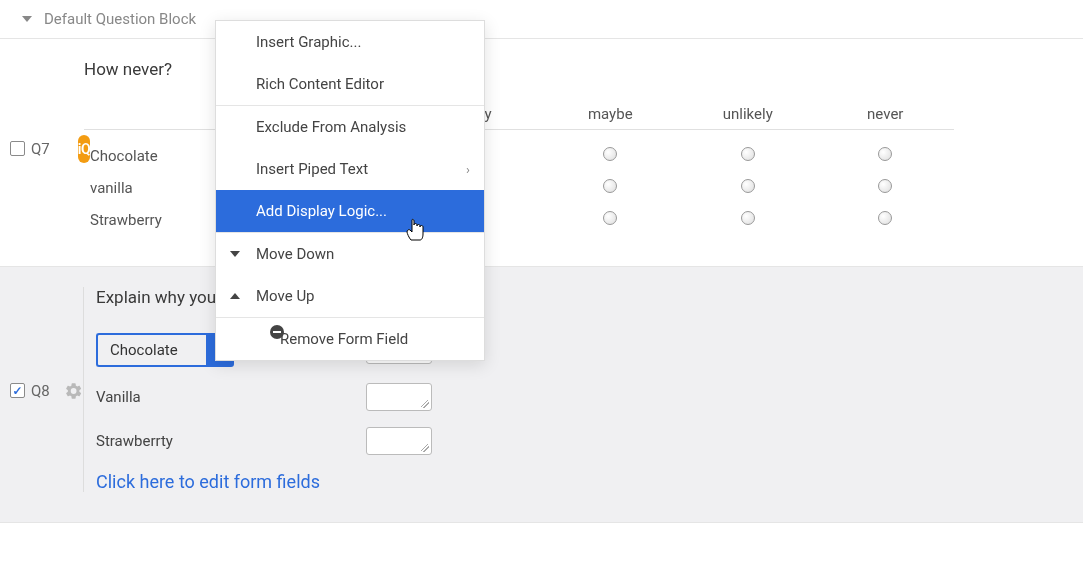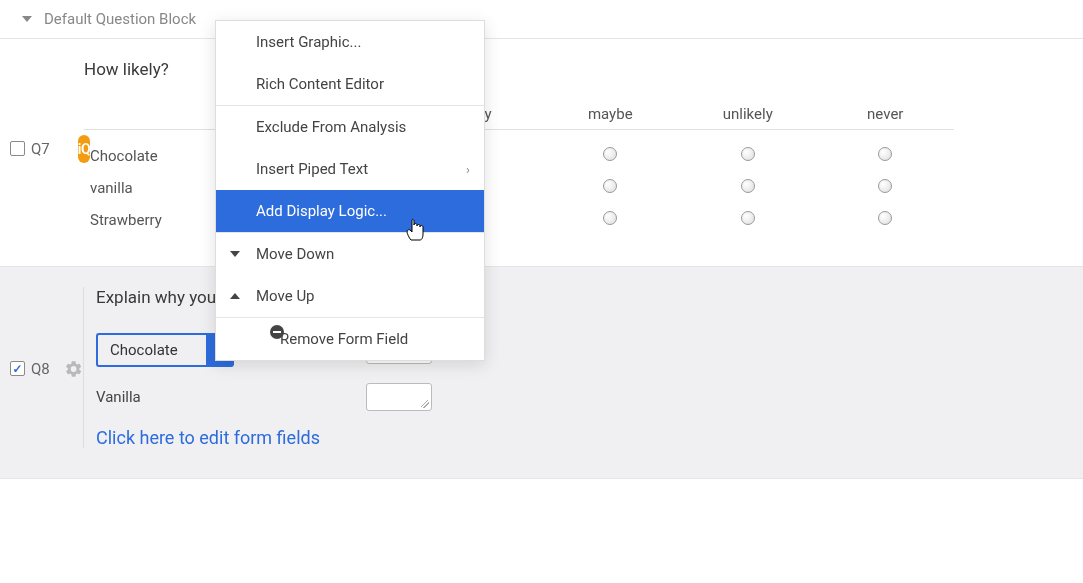"How likely?" div.q-title { text: likely -> never }
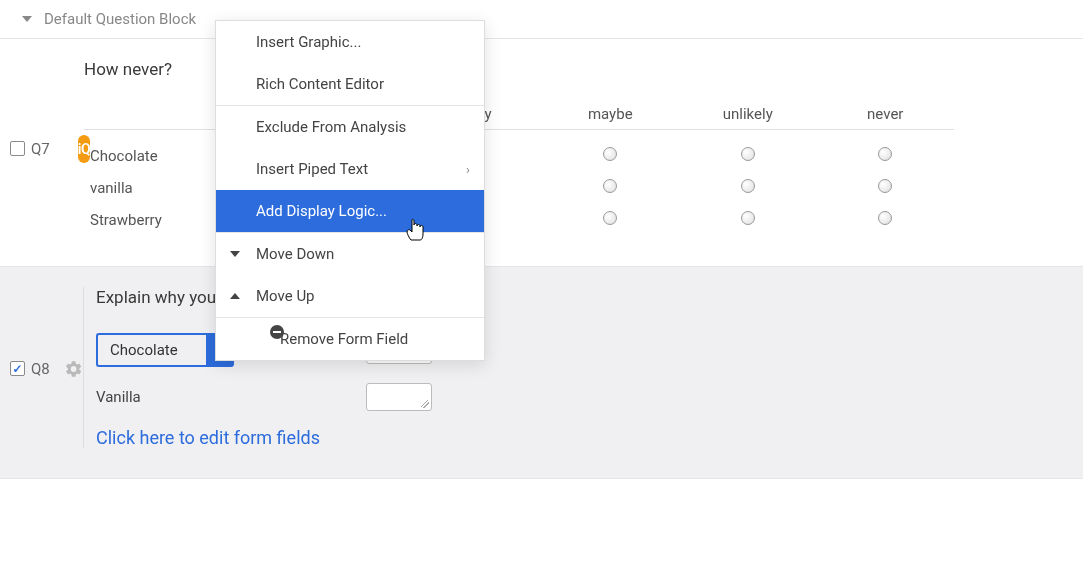"Strawberrty" div.form-row { html: none -> <div> <div>Strawberrty</div> <div></div> </div> }
